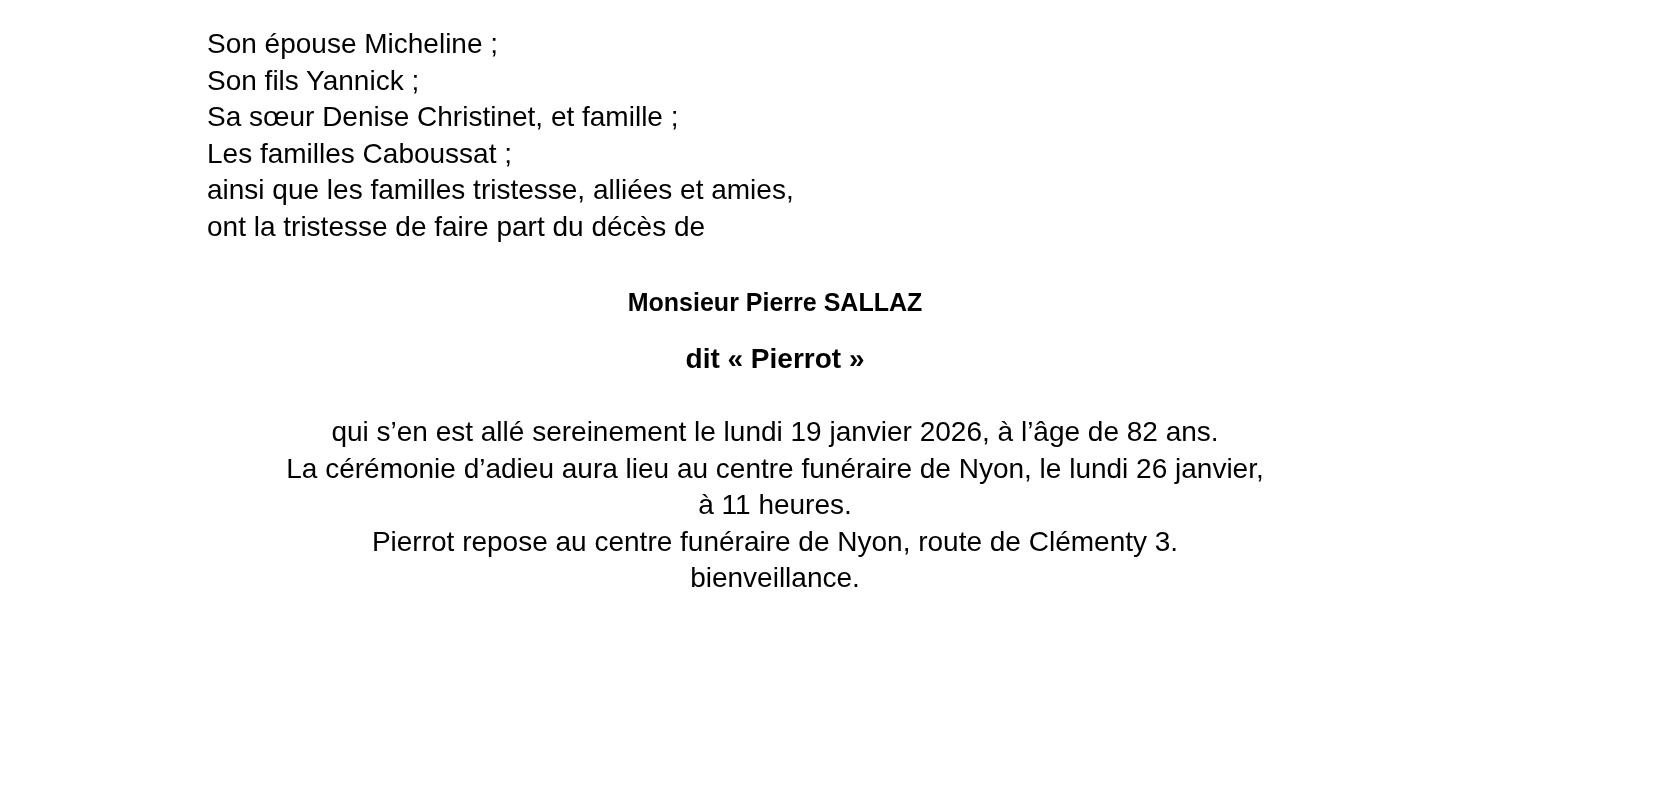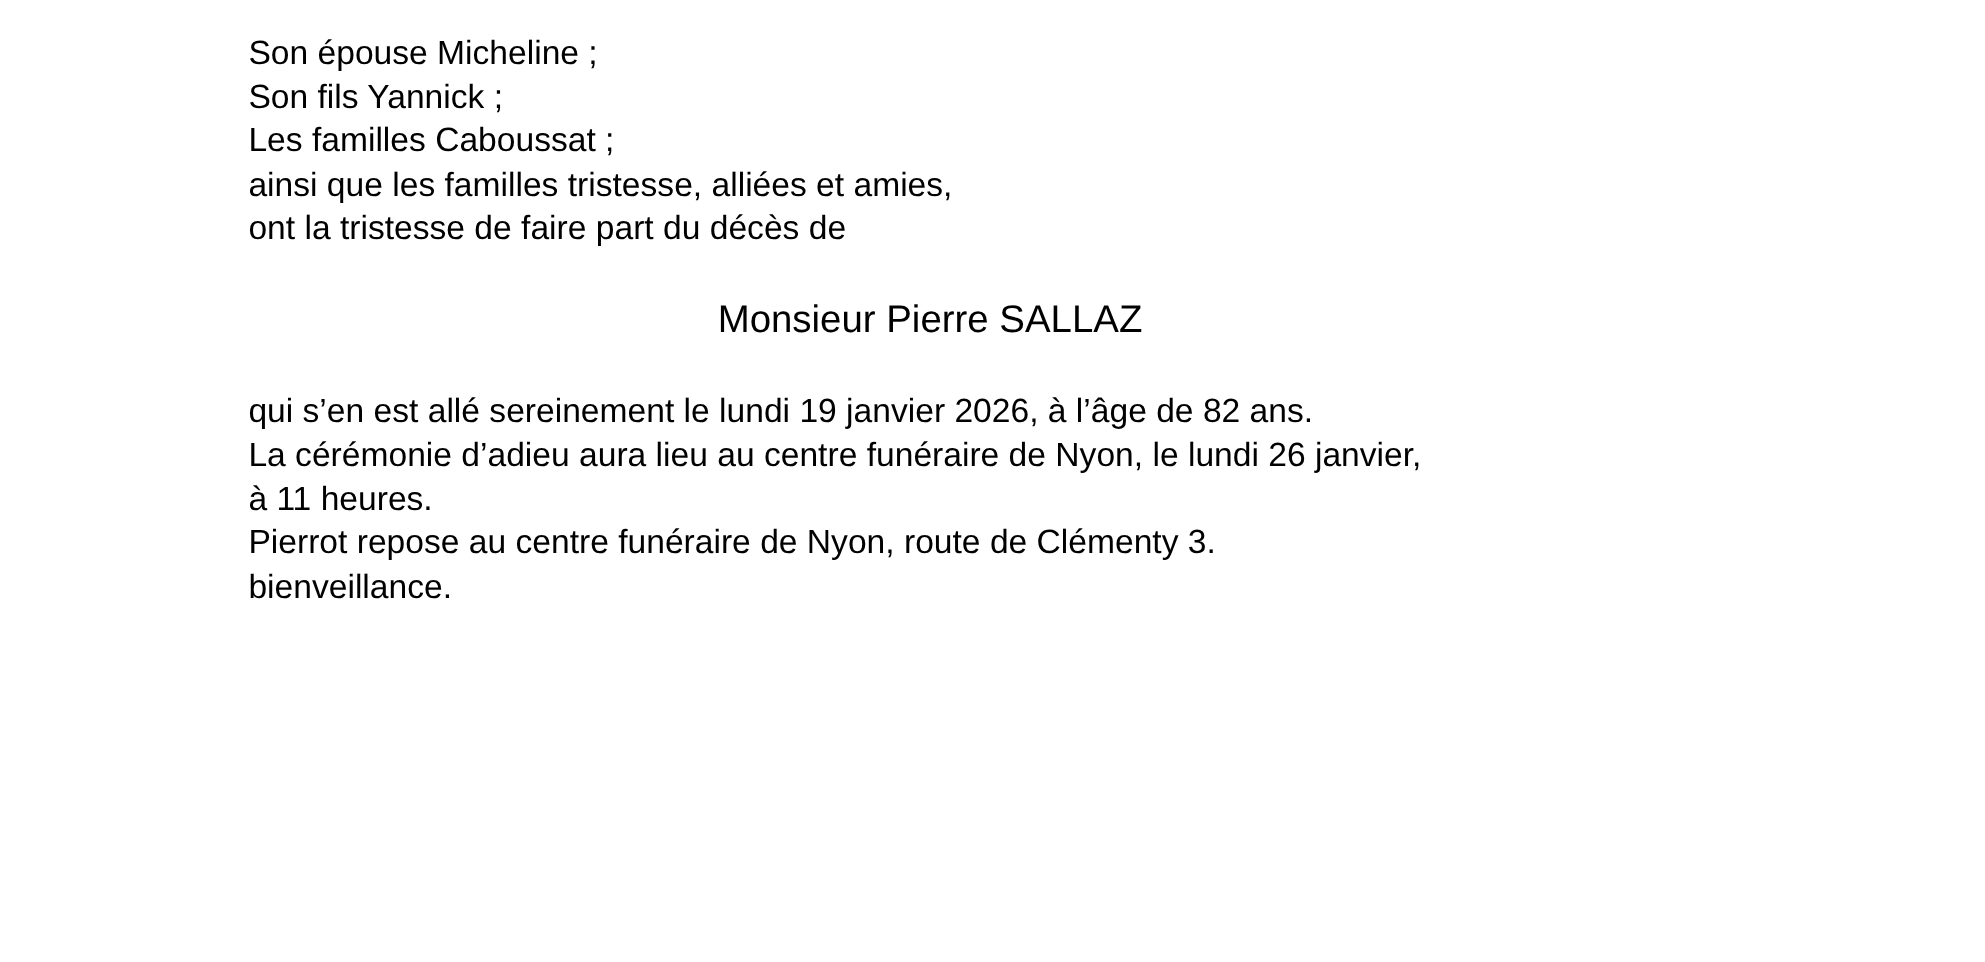"Sa sœur Denise Christinet, et" div.line { html: none -> <div>Sa sœur Denise Christinet, et famille ;</div> }
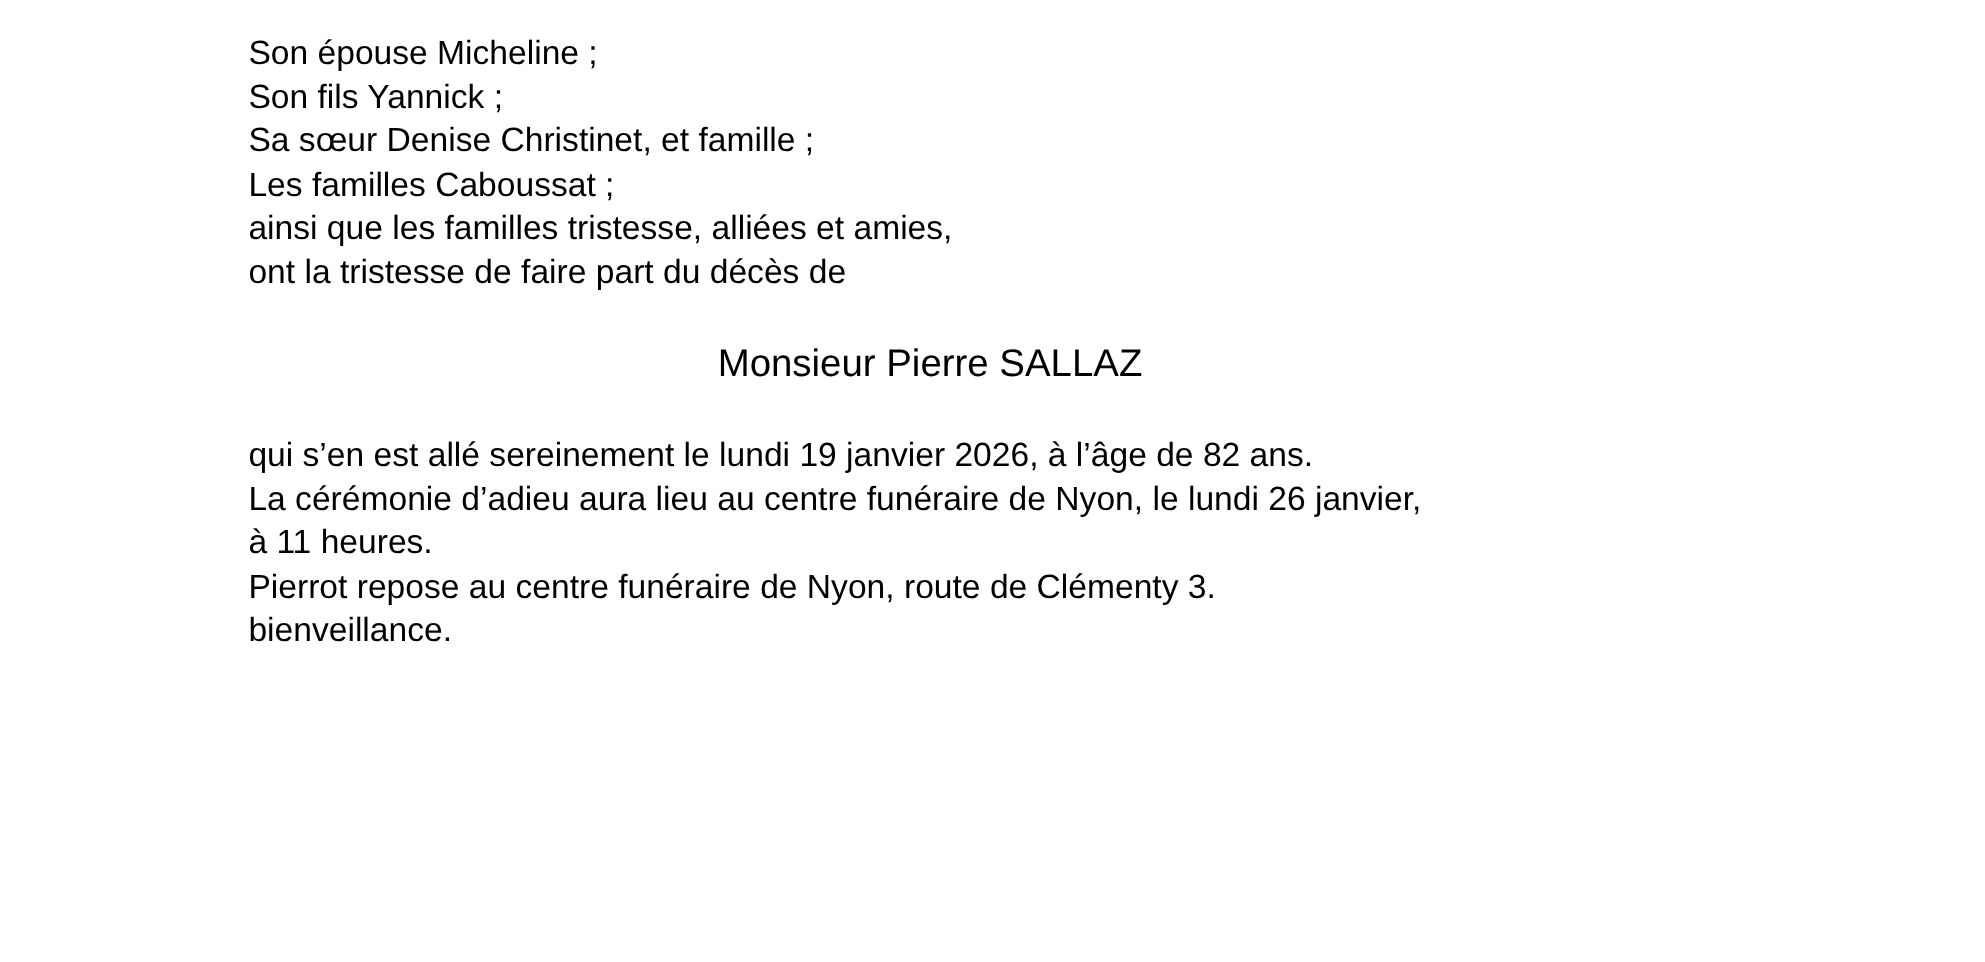"Monsieur Pierre SALLAZ" .deceased-name { font-size: 32px -> 25px; font-weight: normal -> bold }
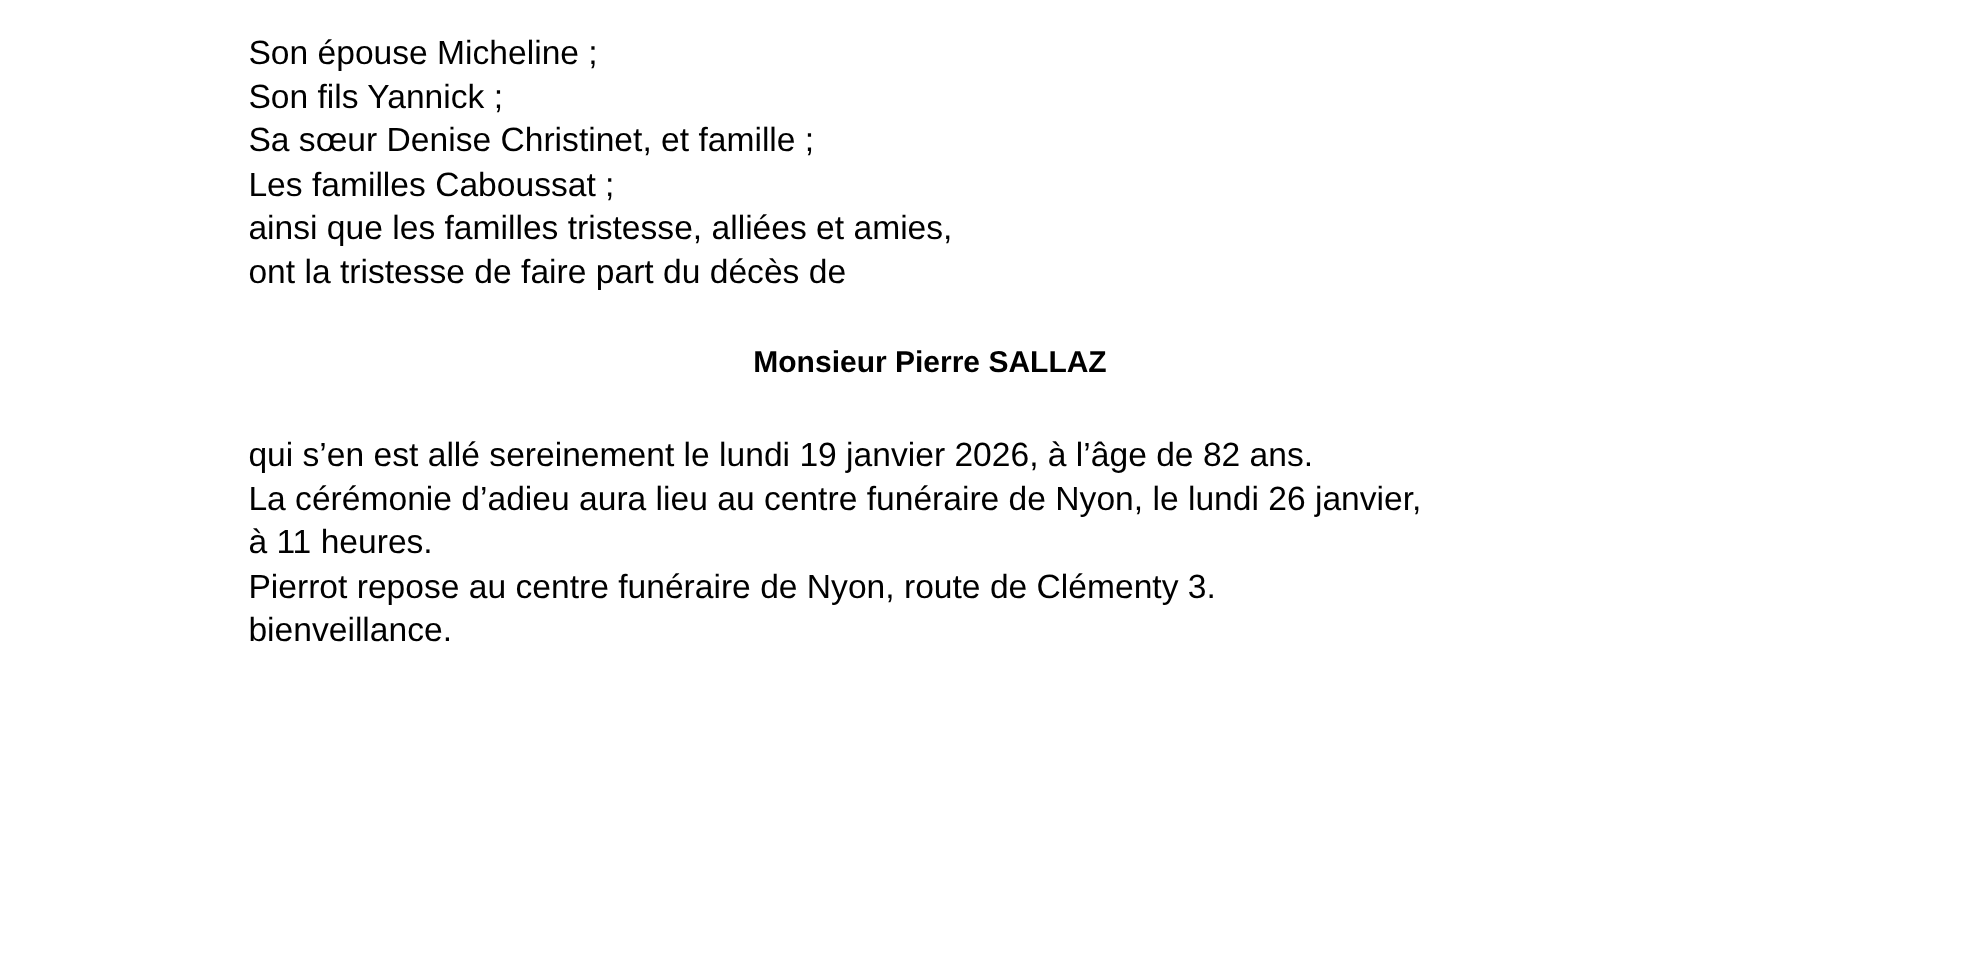"dit « Pierrot »" div.nickname { html: none -> <div>dit « Pierrot »</div> }
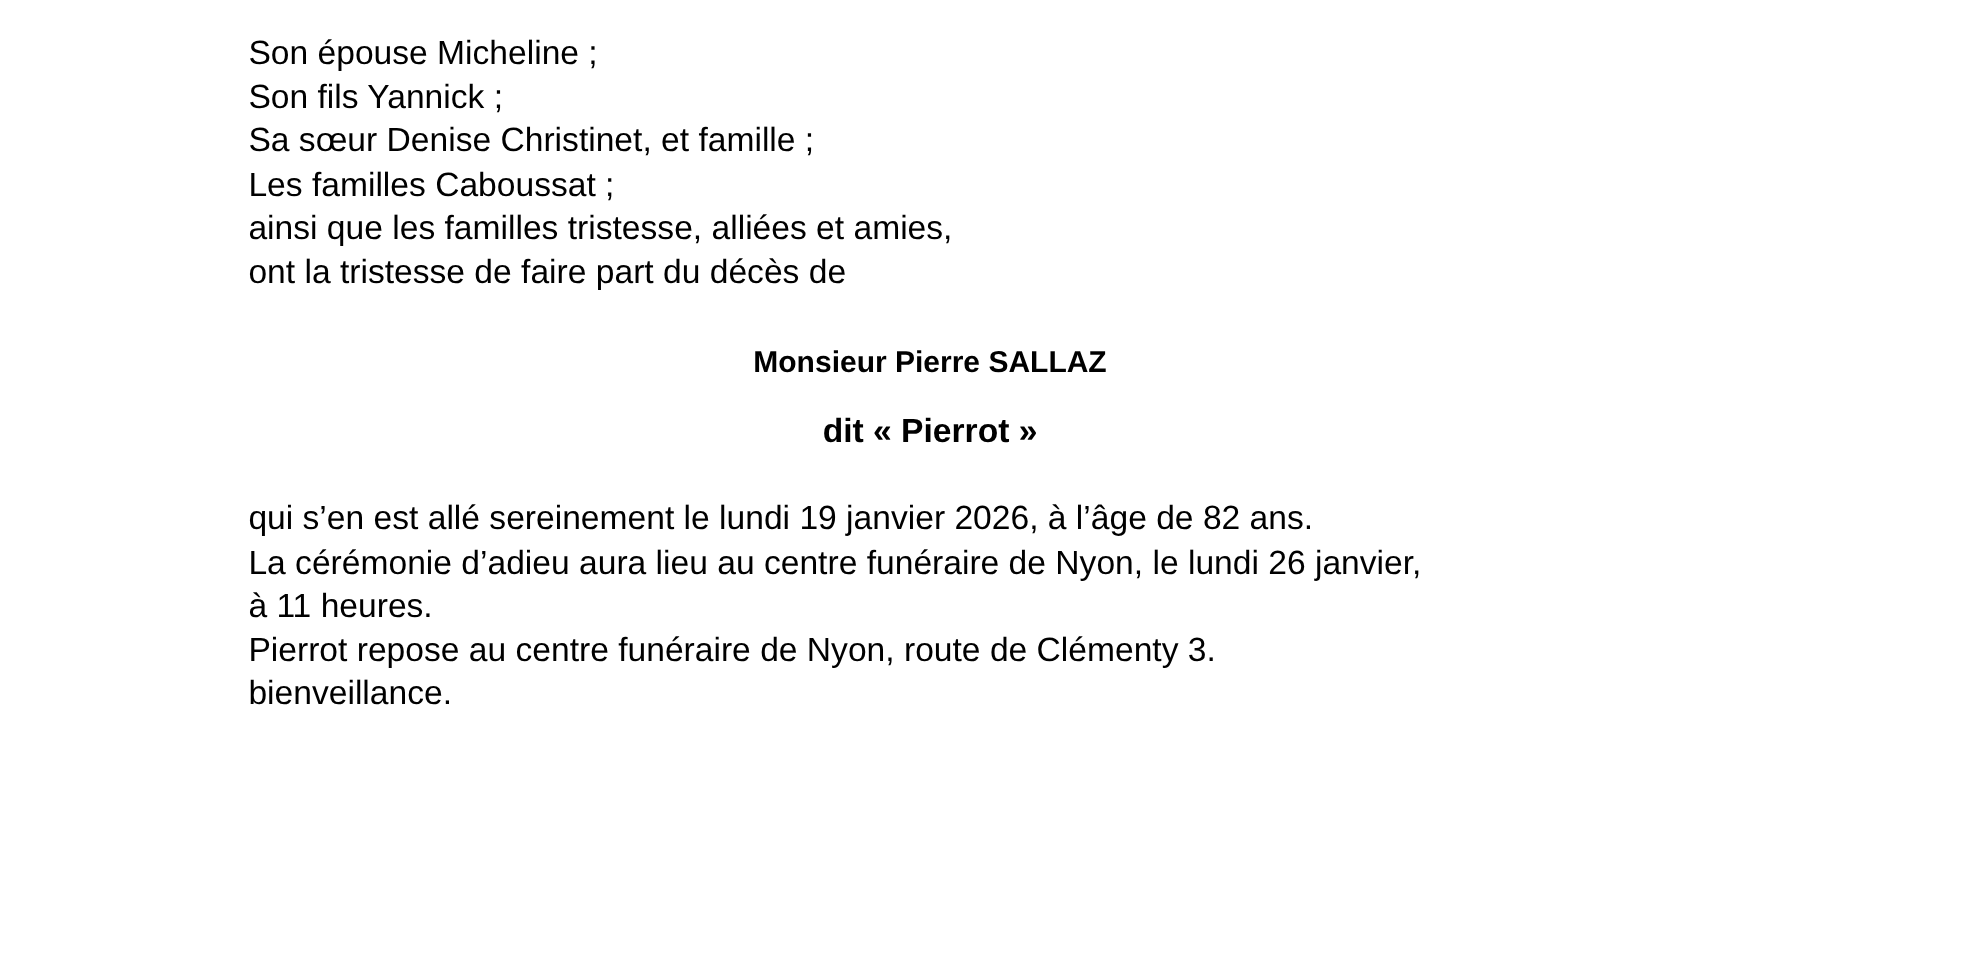"qui s’en est allé sereinement" .body-block { text-align: none -> center }
